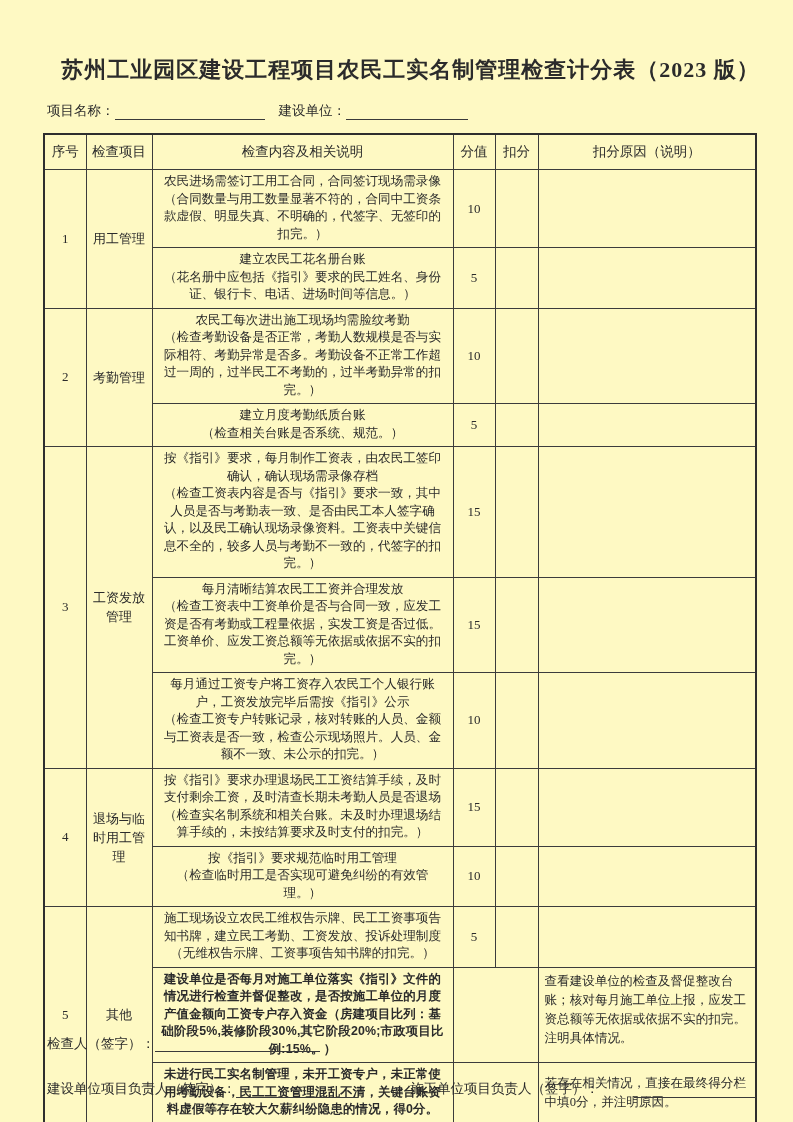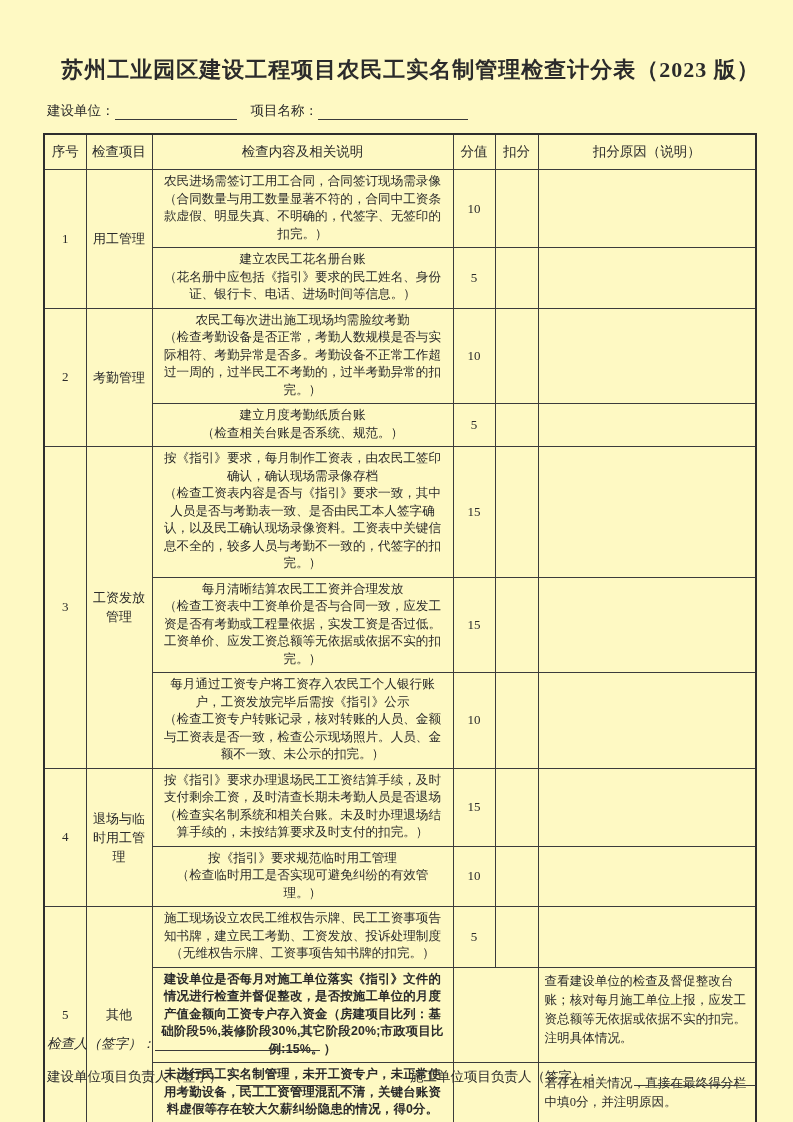"建设单位：" div.field { order: before "项目名称：" -> after "项目名称：" }
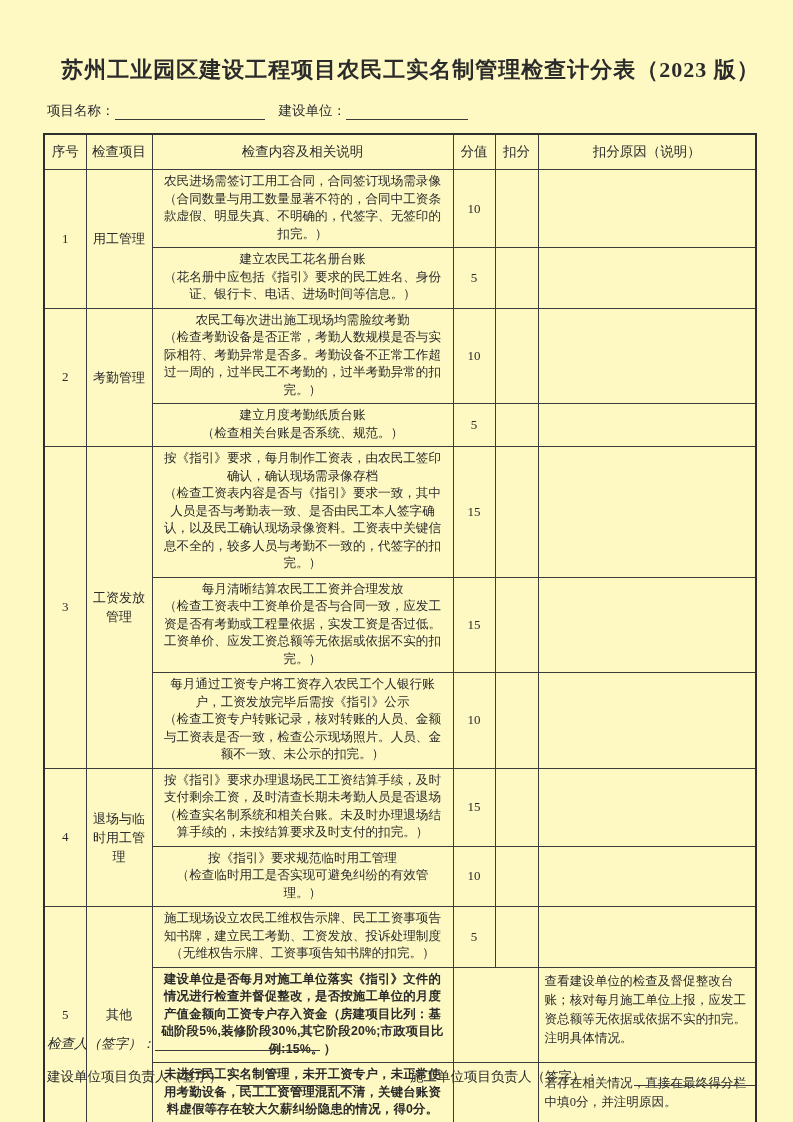"检查人（签字）：" .sig-line1 { align-items: flex-start -> center; font-style: italic -> none; margin-bottom: 15px -> 27px }
